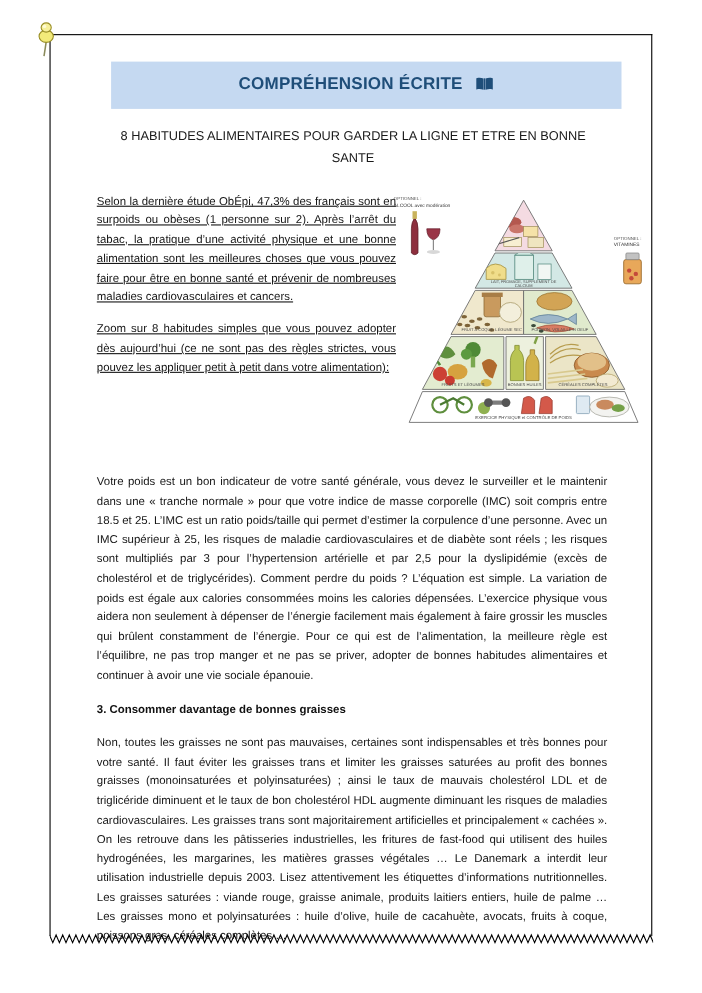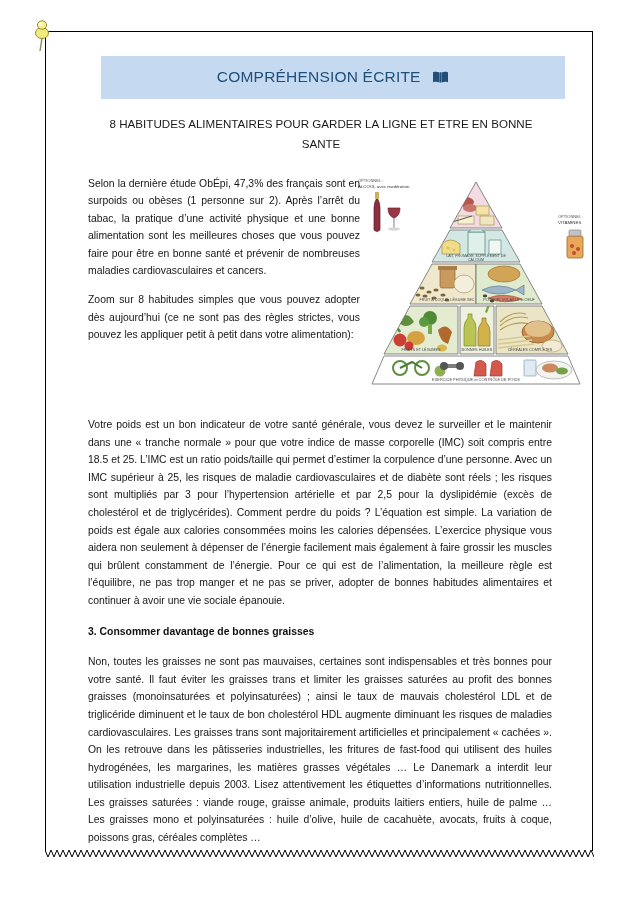"COMPRÉHENSION ÉCRITE" .header-title { font-weight: normal -> bold }
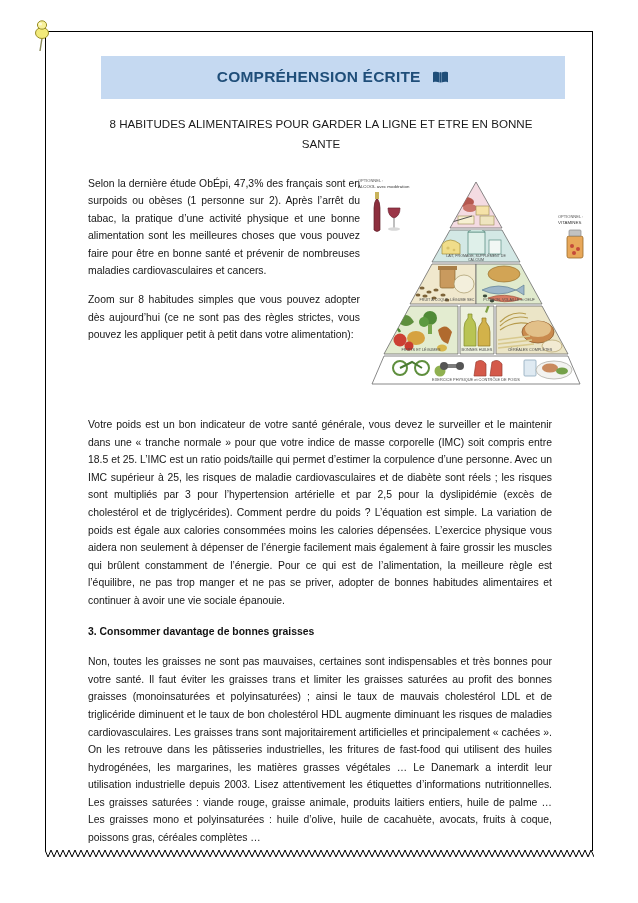"Selon la dernière étude ObÉpi," .intro-col p { text-decoration: none -> underline }
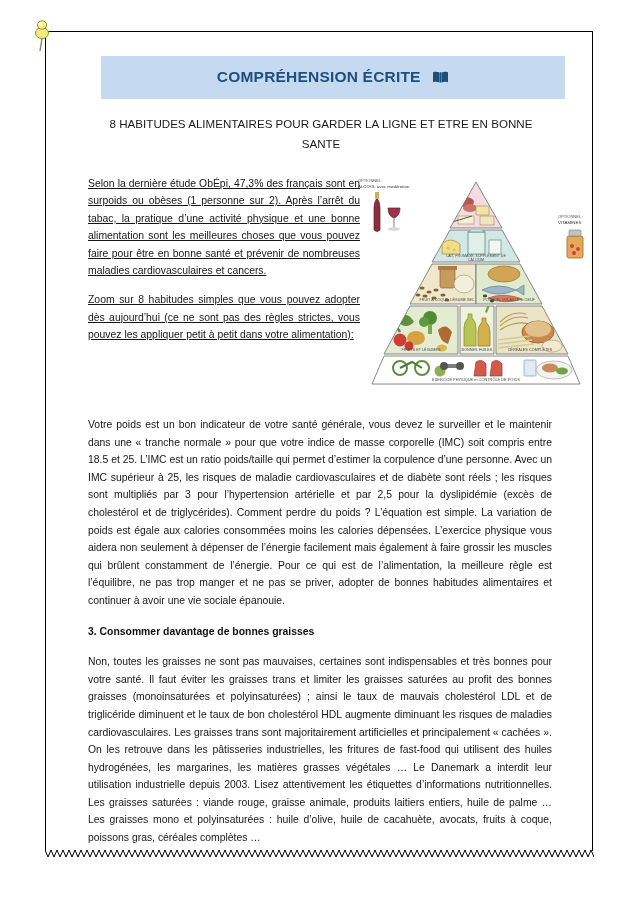"Votre poids est un bon" .body-col { top: 384px -> 398px }
